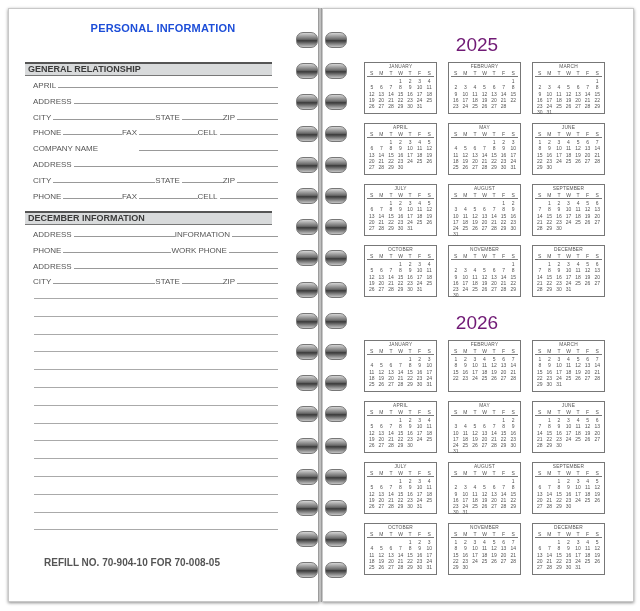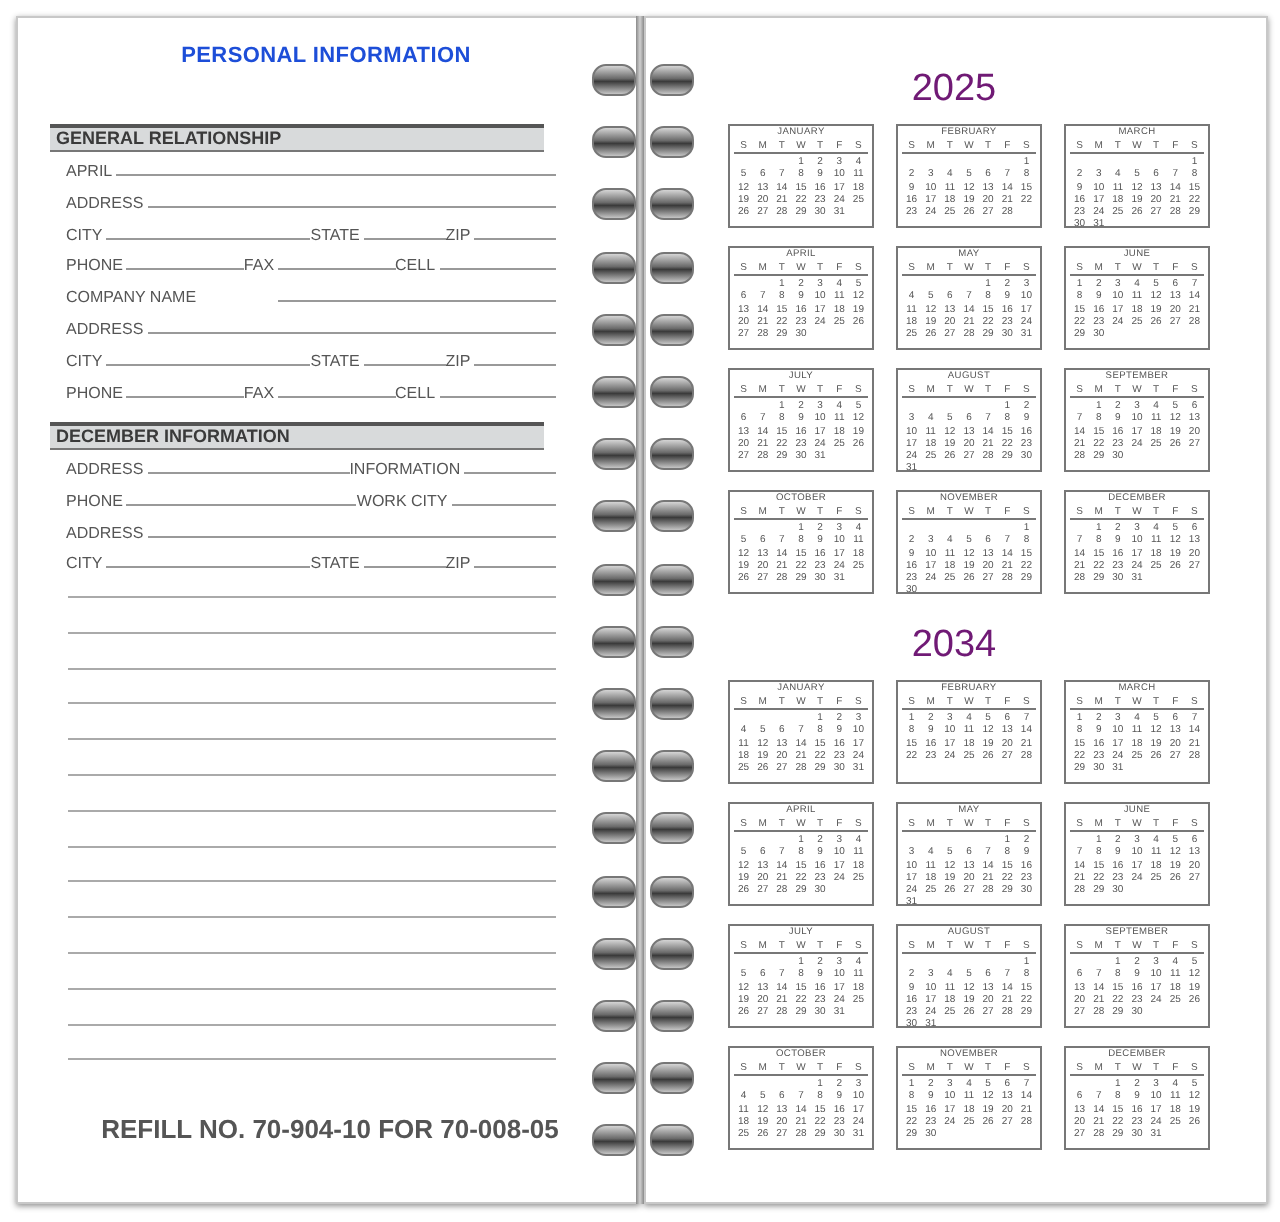"WORK CITY" span.lbl { text: CITY -> PHONE }
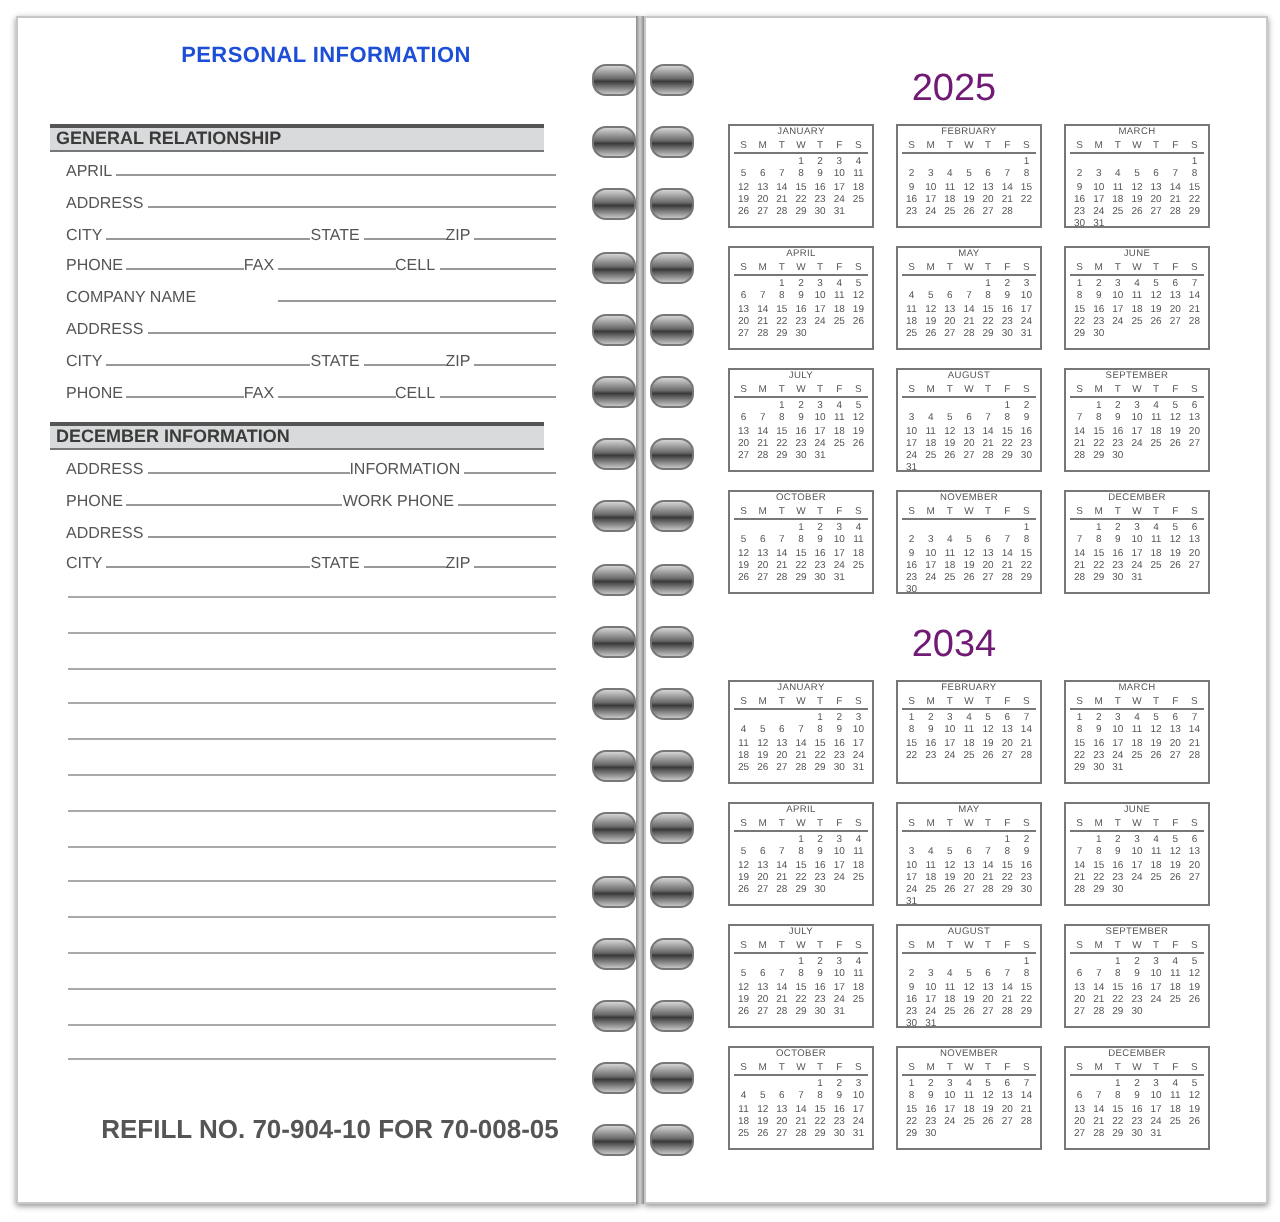"2034" div.year { text: 2034 -> 2026 }
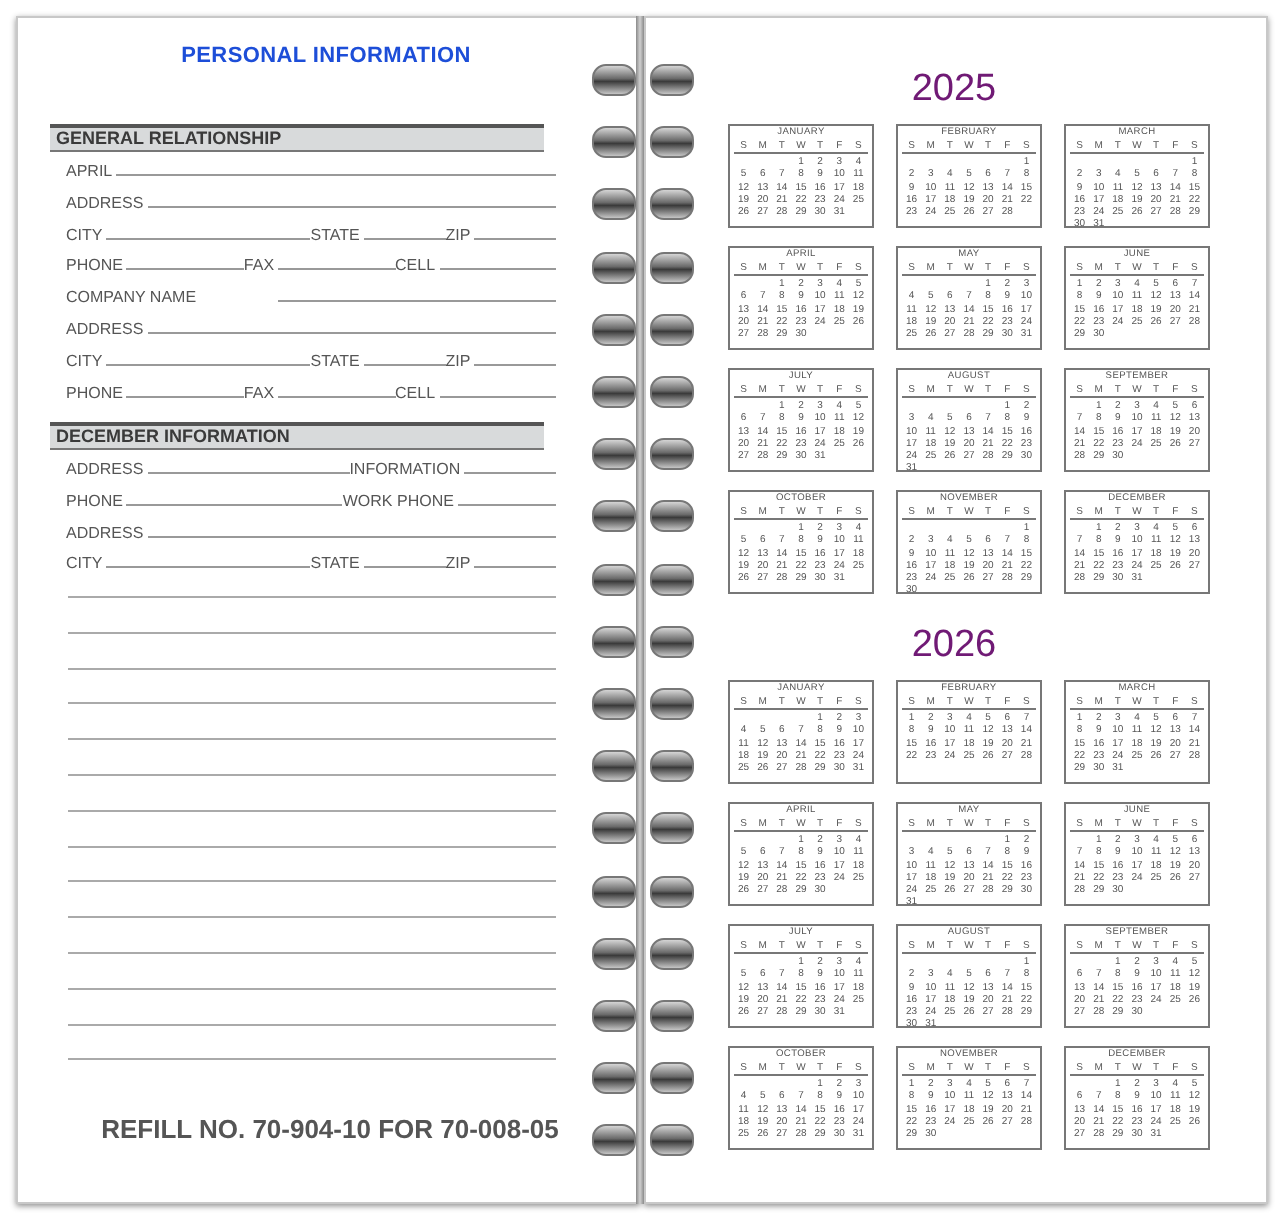"REFILL NO. 70-904-10 FOR 70-008-05" .refill { font-size: 13px -> 10px; padding-left: none -> 44px; text-align: center -> left }
